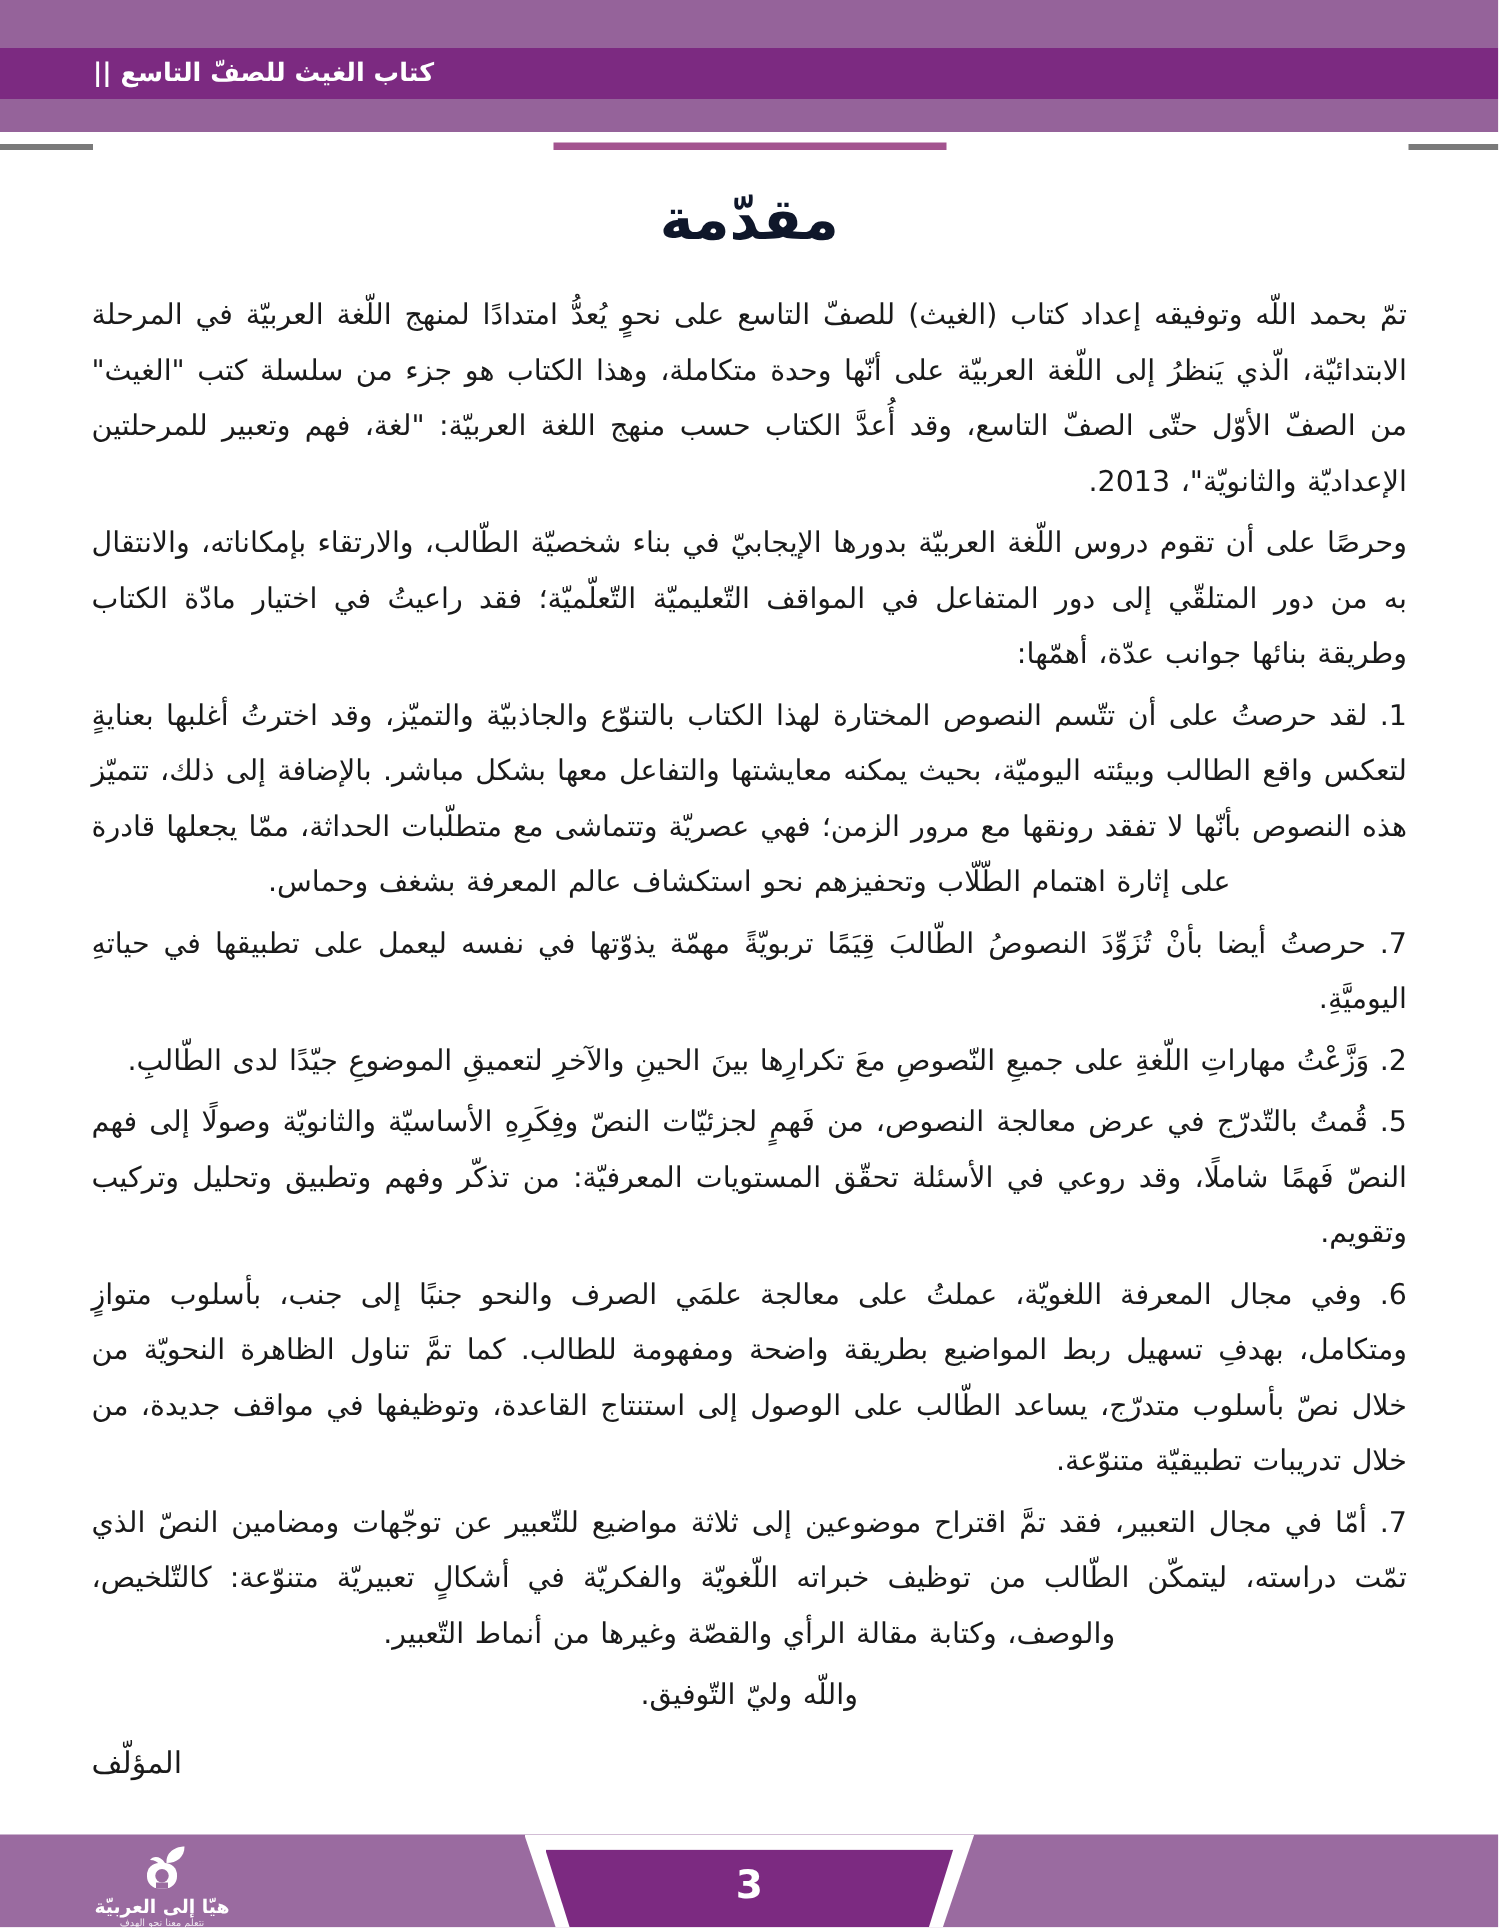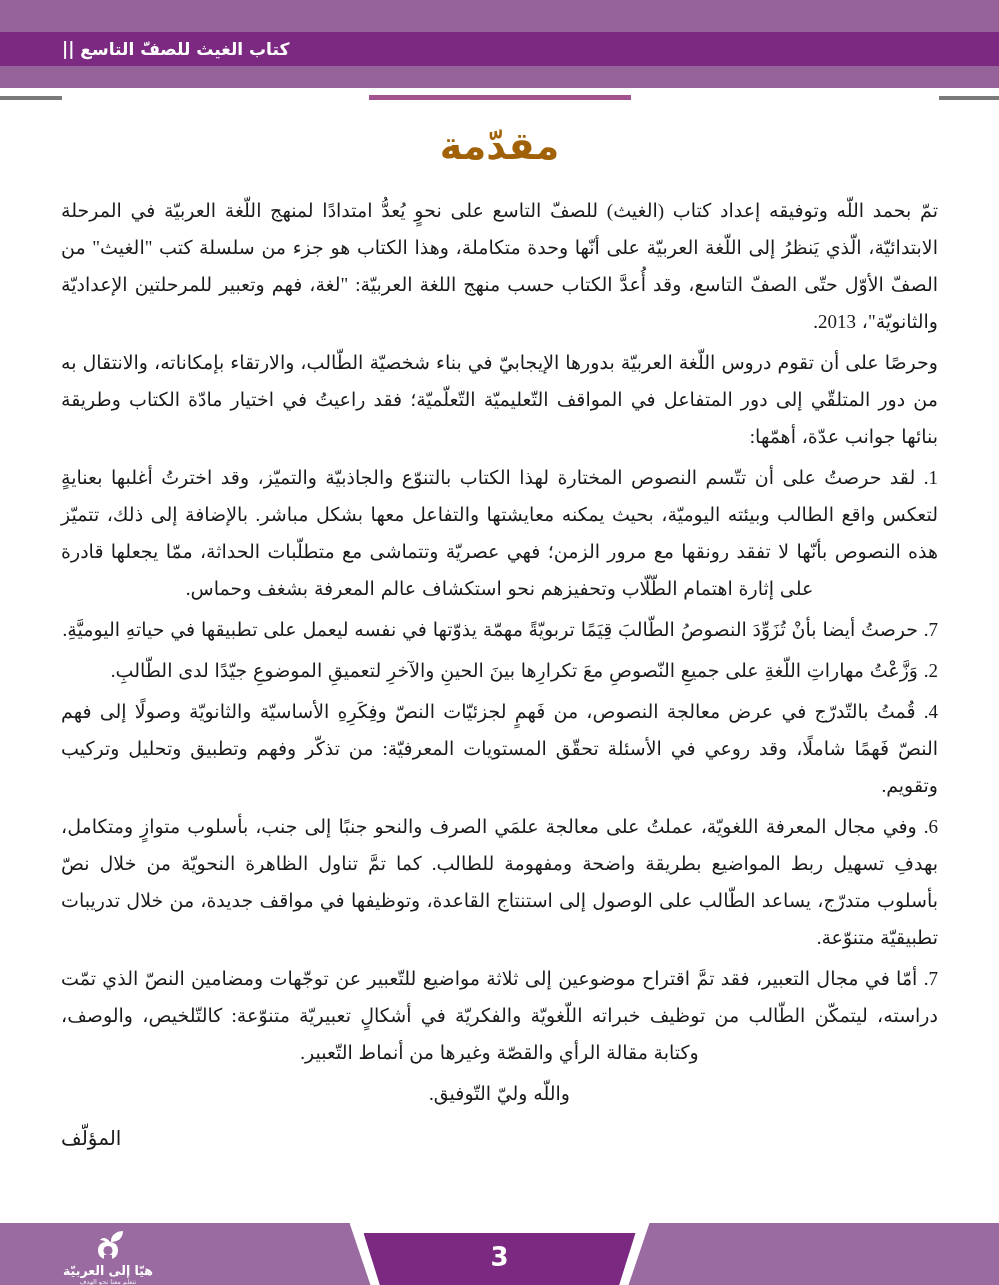"مقدّمة" .page-title { color: #a16207 -> #0f172a }
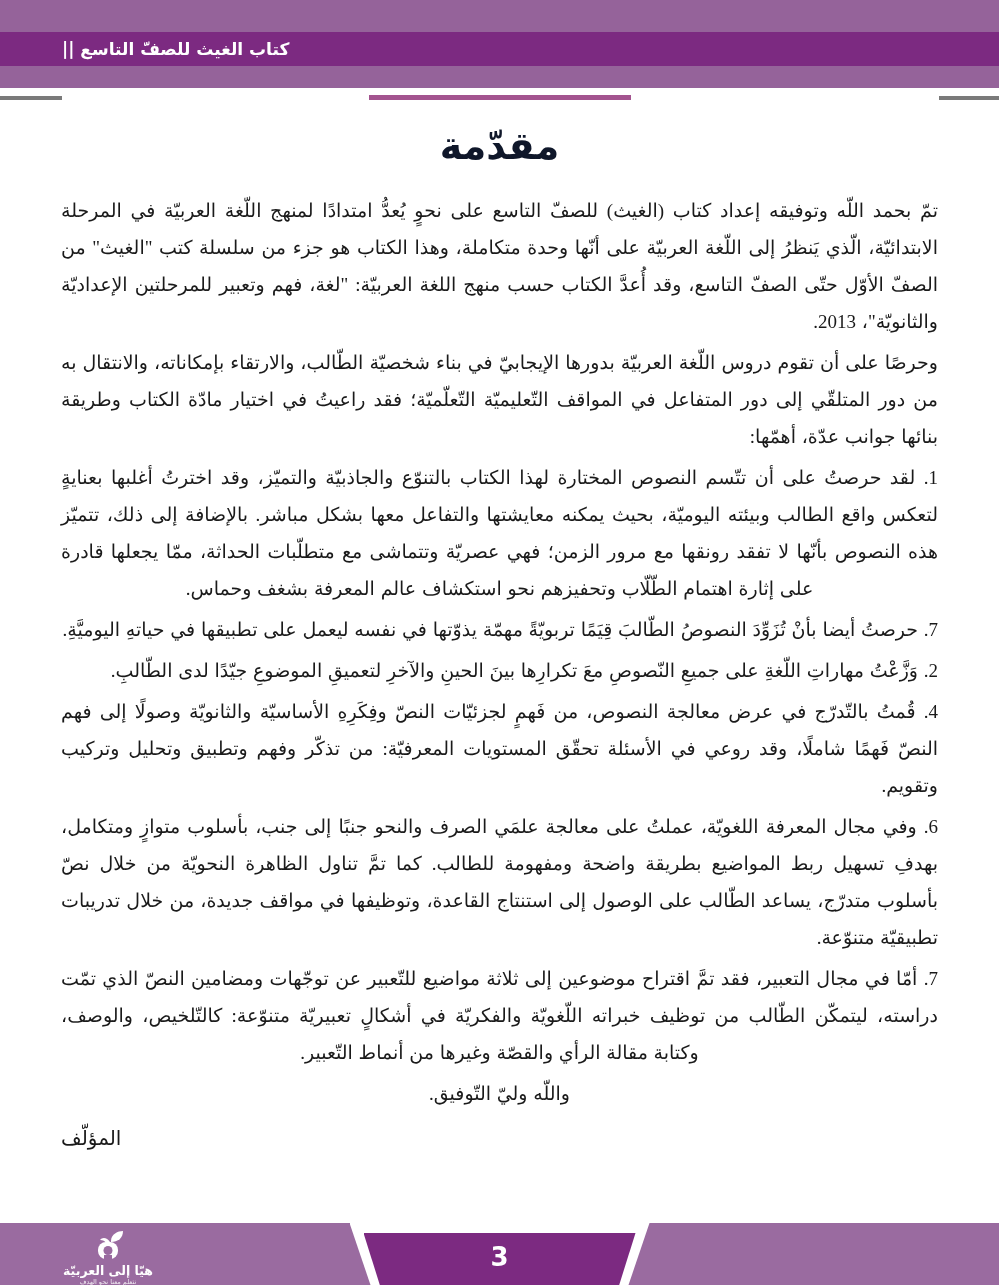"تمّ بحمد اللّه وتوفيقه إعداد" .para { font-family: Liberation Serif, serif -> none }
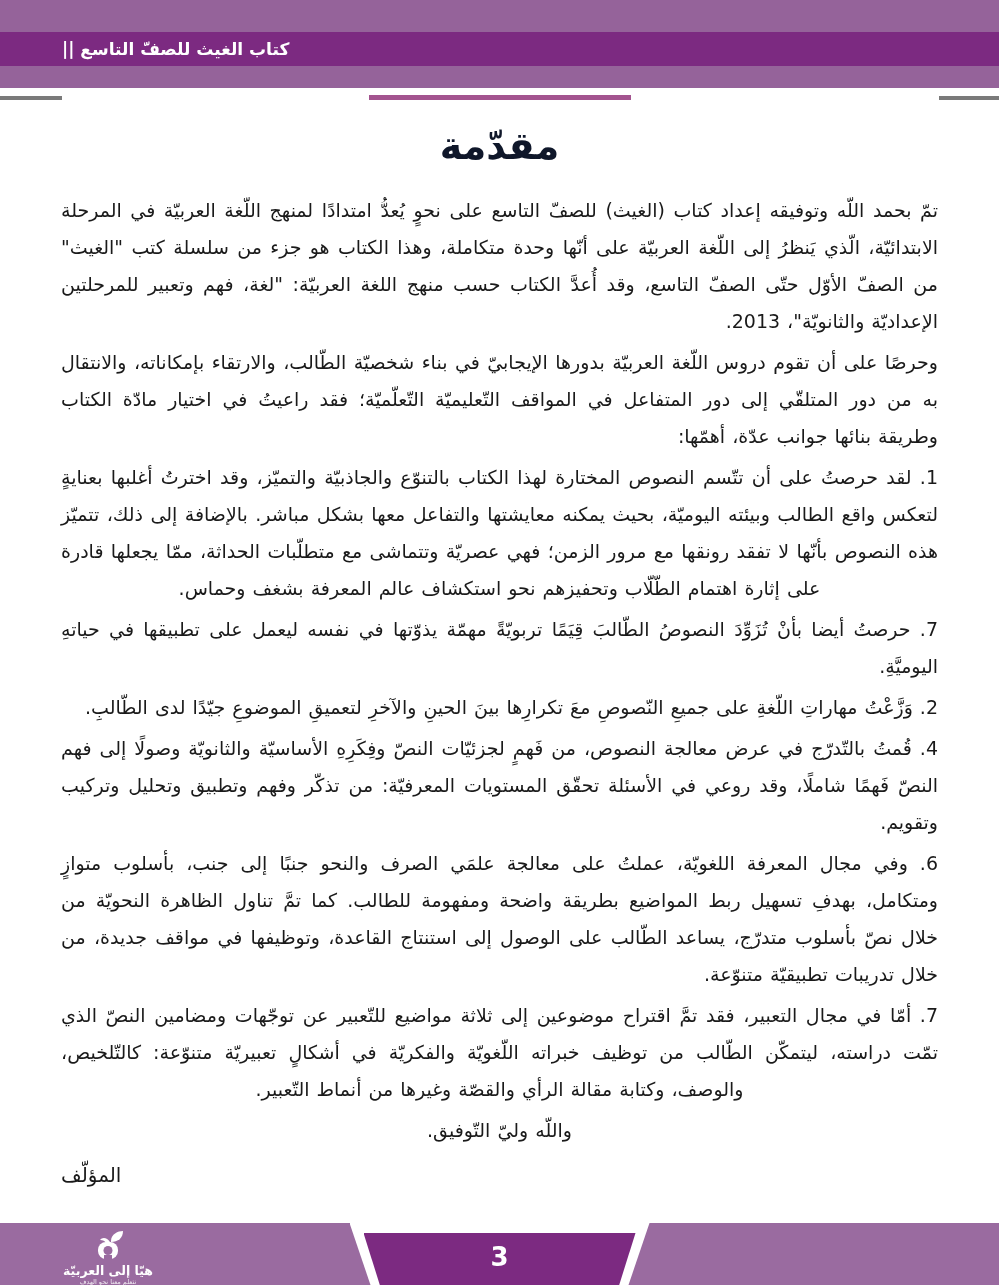"4. قُمتُ بالتّدرّج في عرض" p.para { text: 4 -> 5 }
